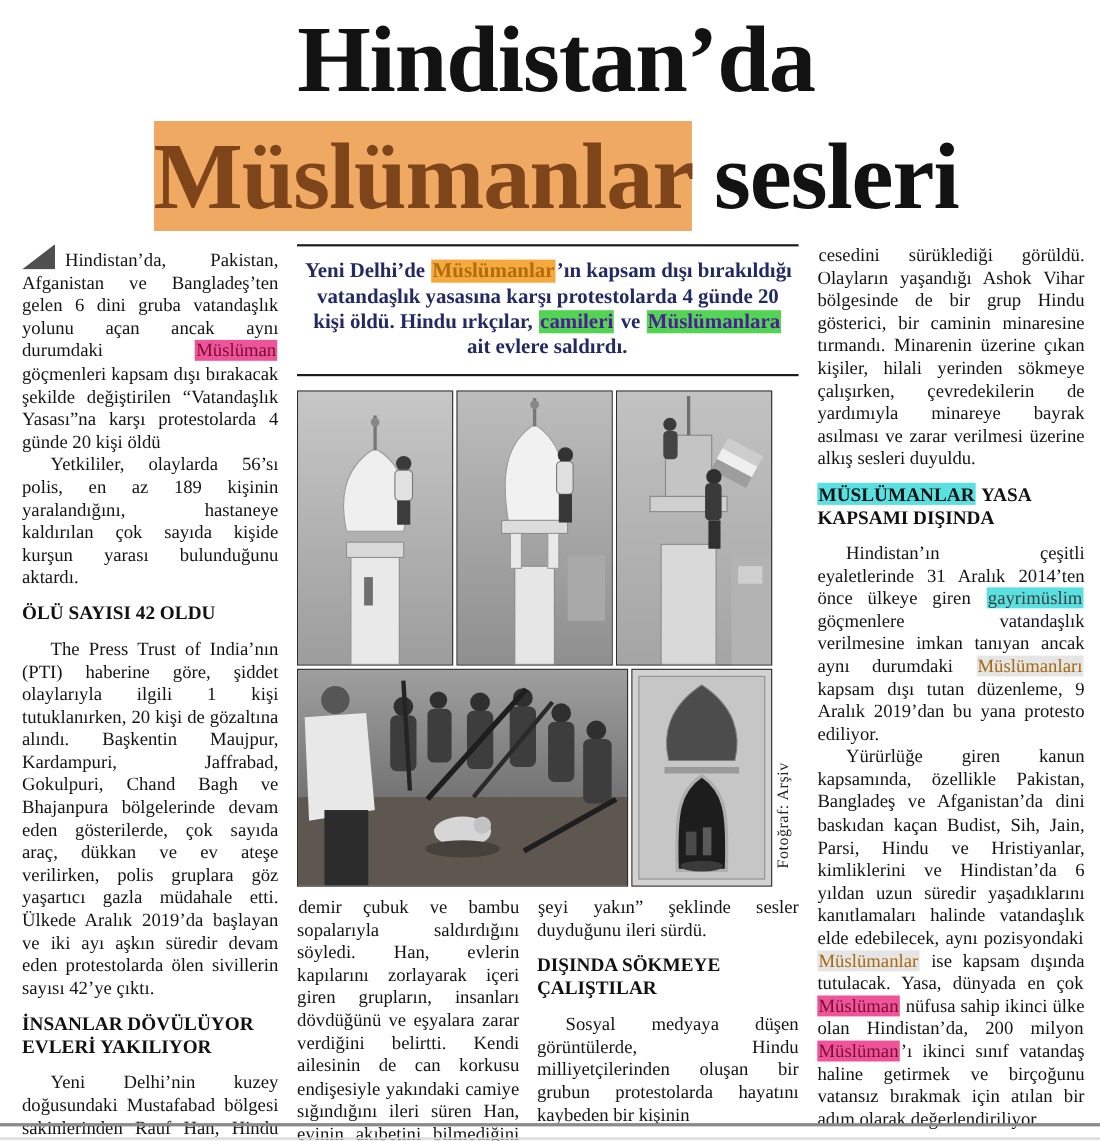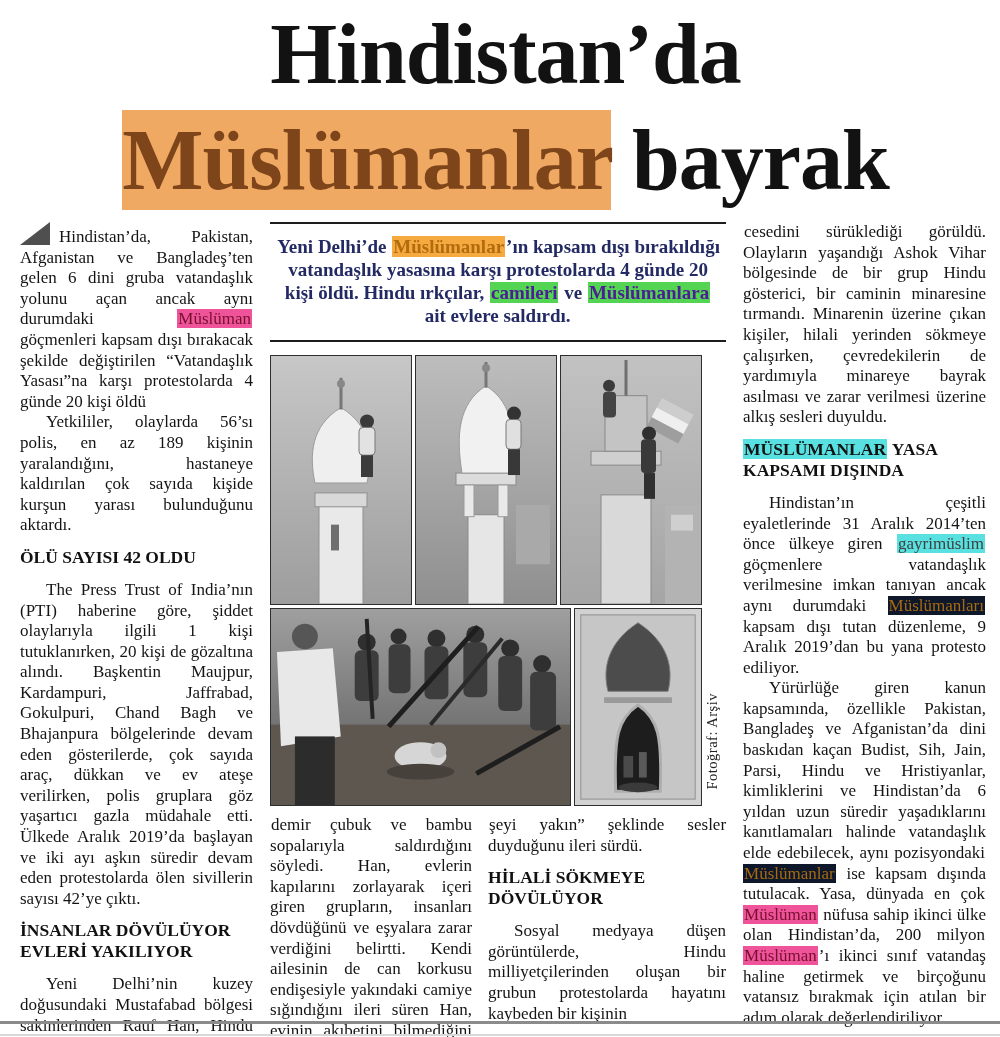"bayrak" span.run { text: bayrak -> sesleri }
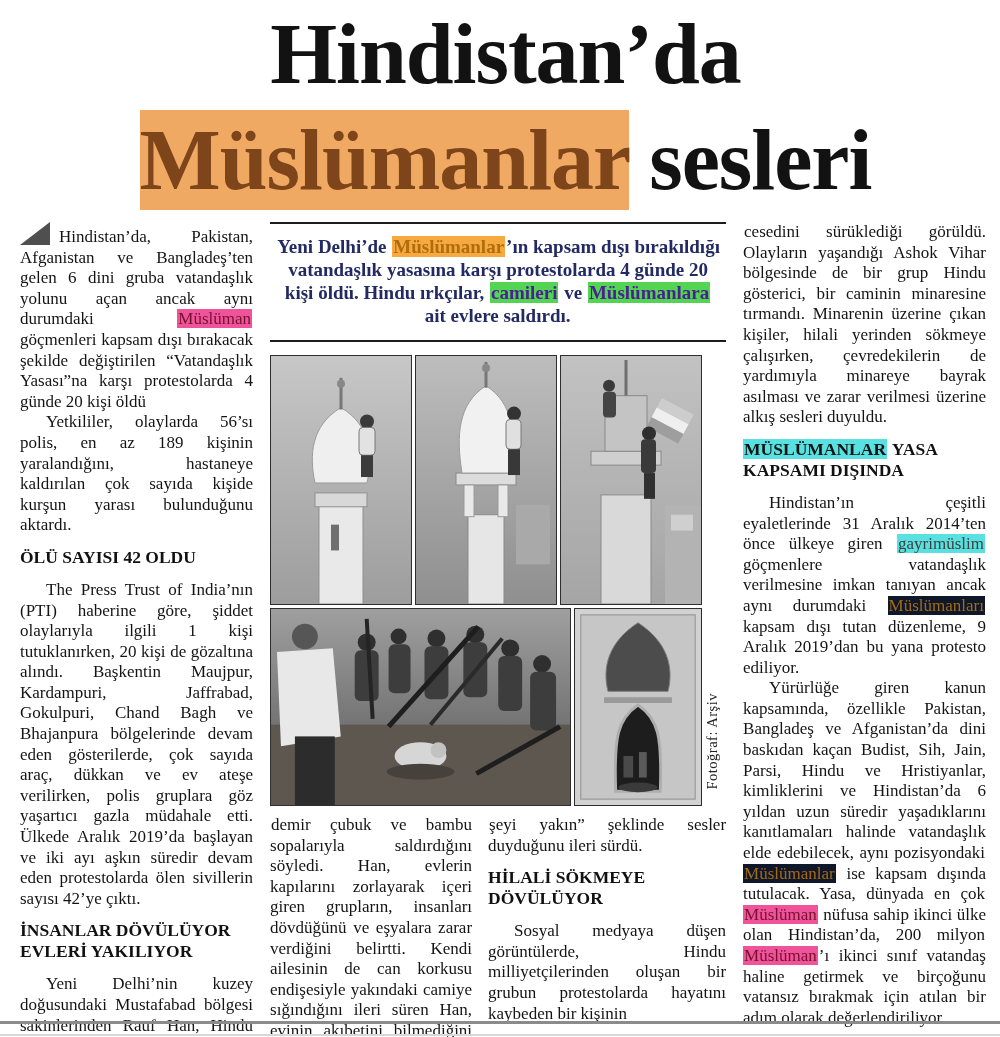"Müslümanları" .run-orange { background: #0f172a -> #e5e5e5 }
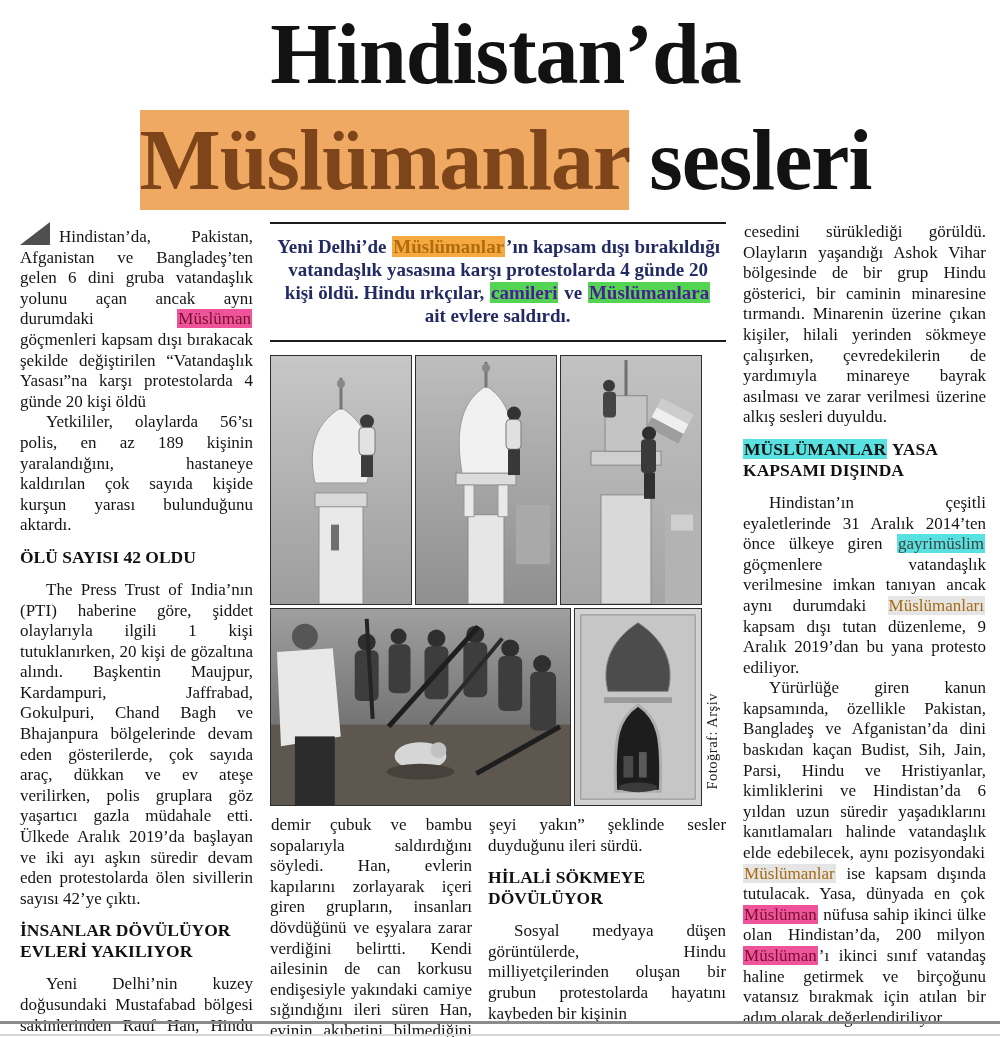"HİLALİ SÖKMEYE DÖVÜLÜYOR" h3.subhead { text: HİLALİ SÖKMEYE DÖVÜLÜYOR -> DIŞINDA SÖKMEYE ÇALIŞTILAR }
